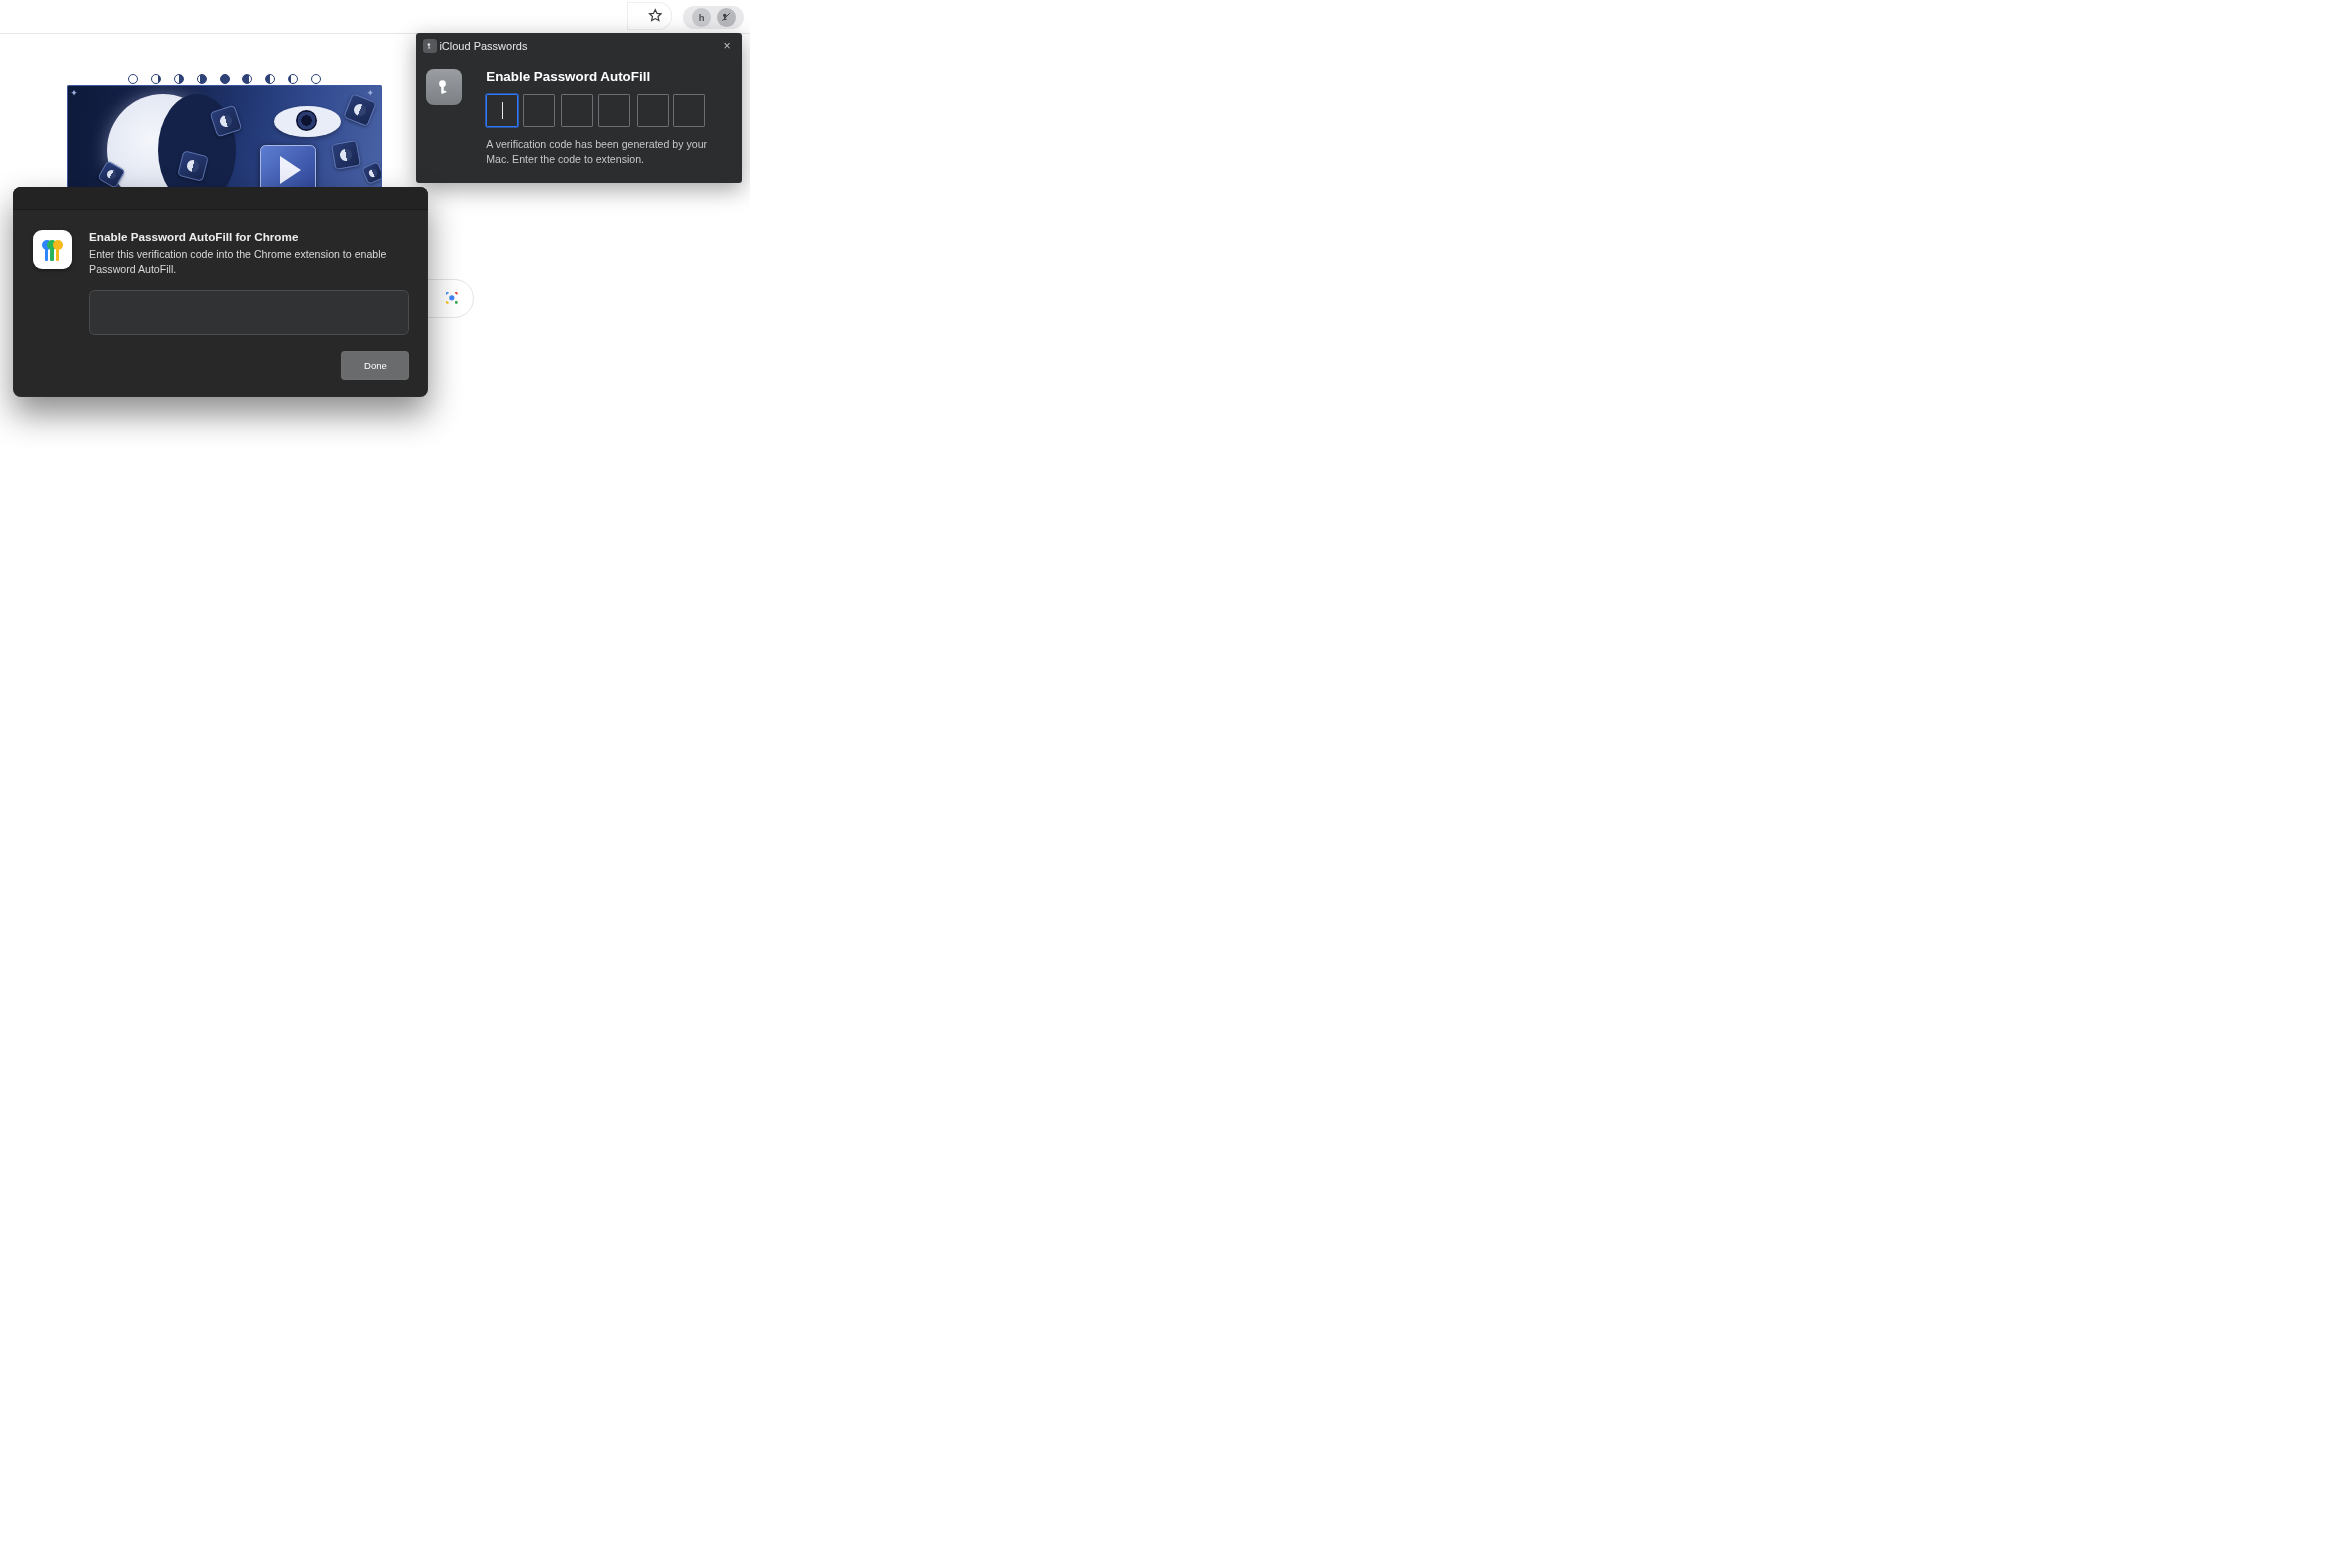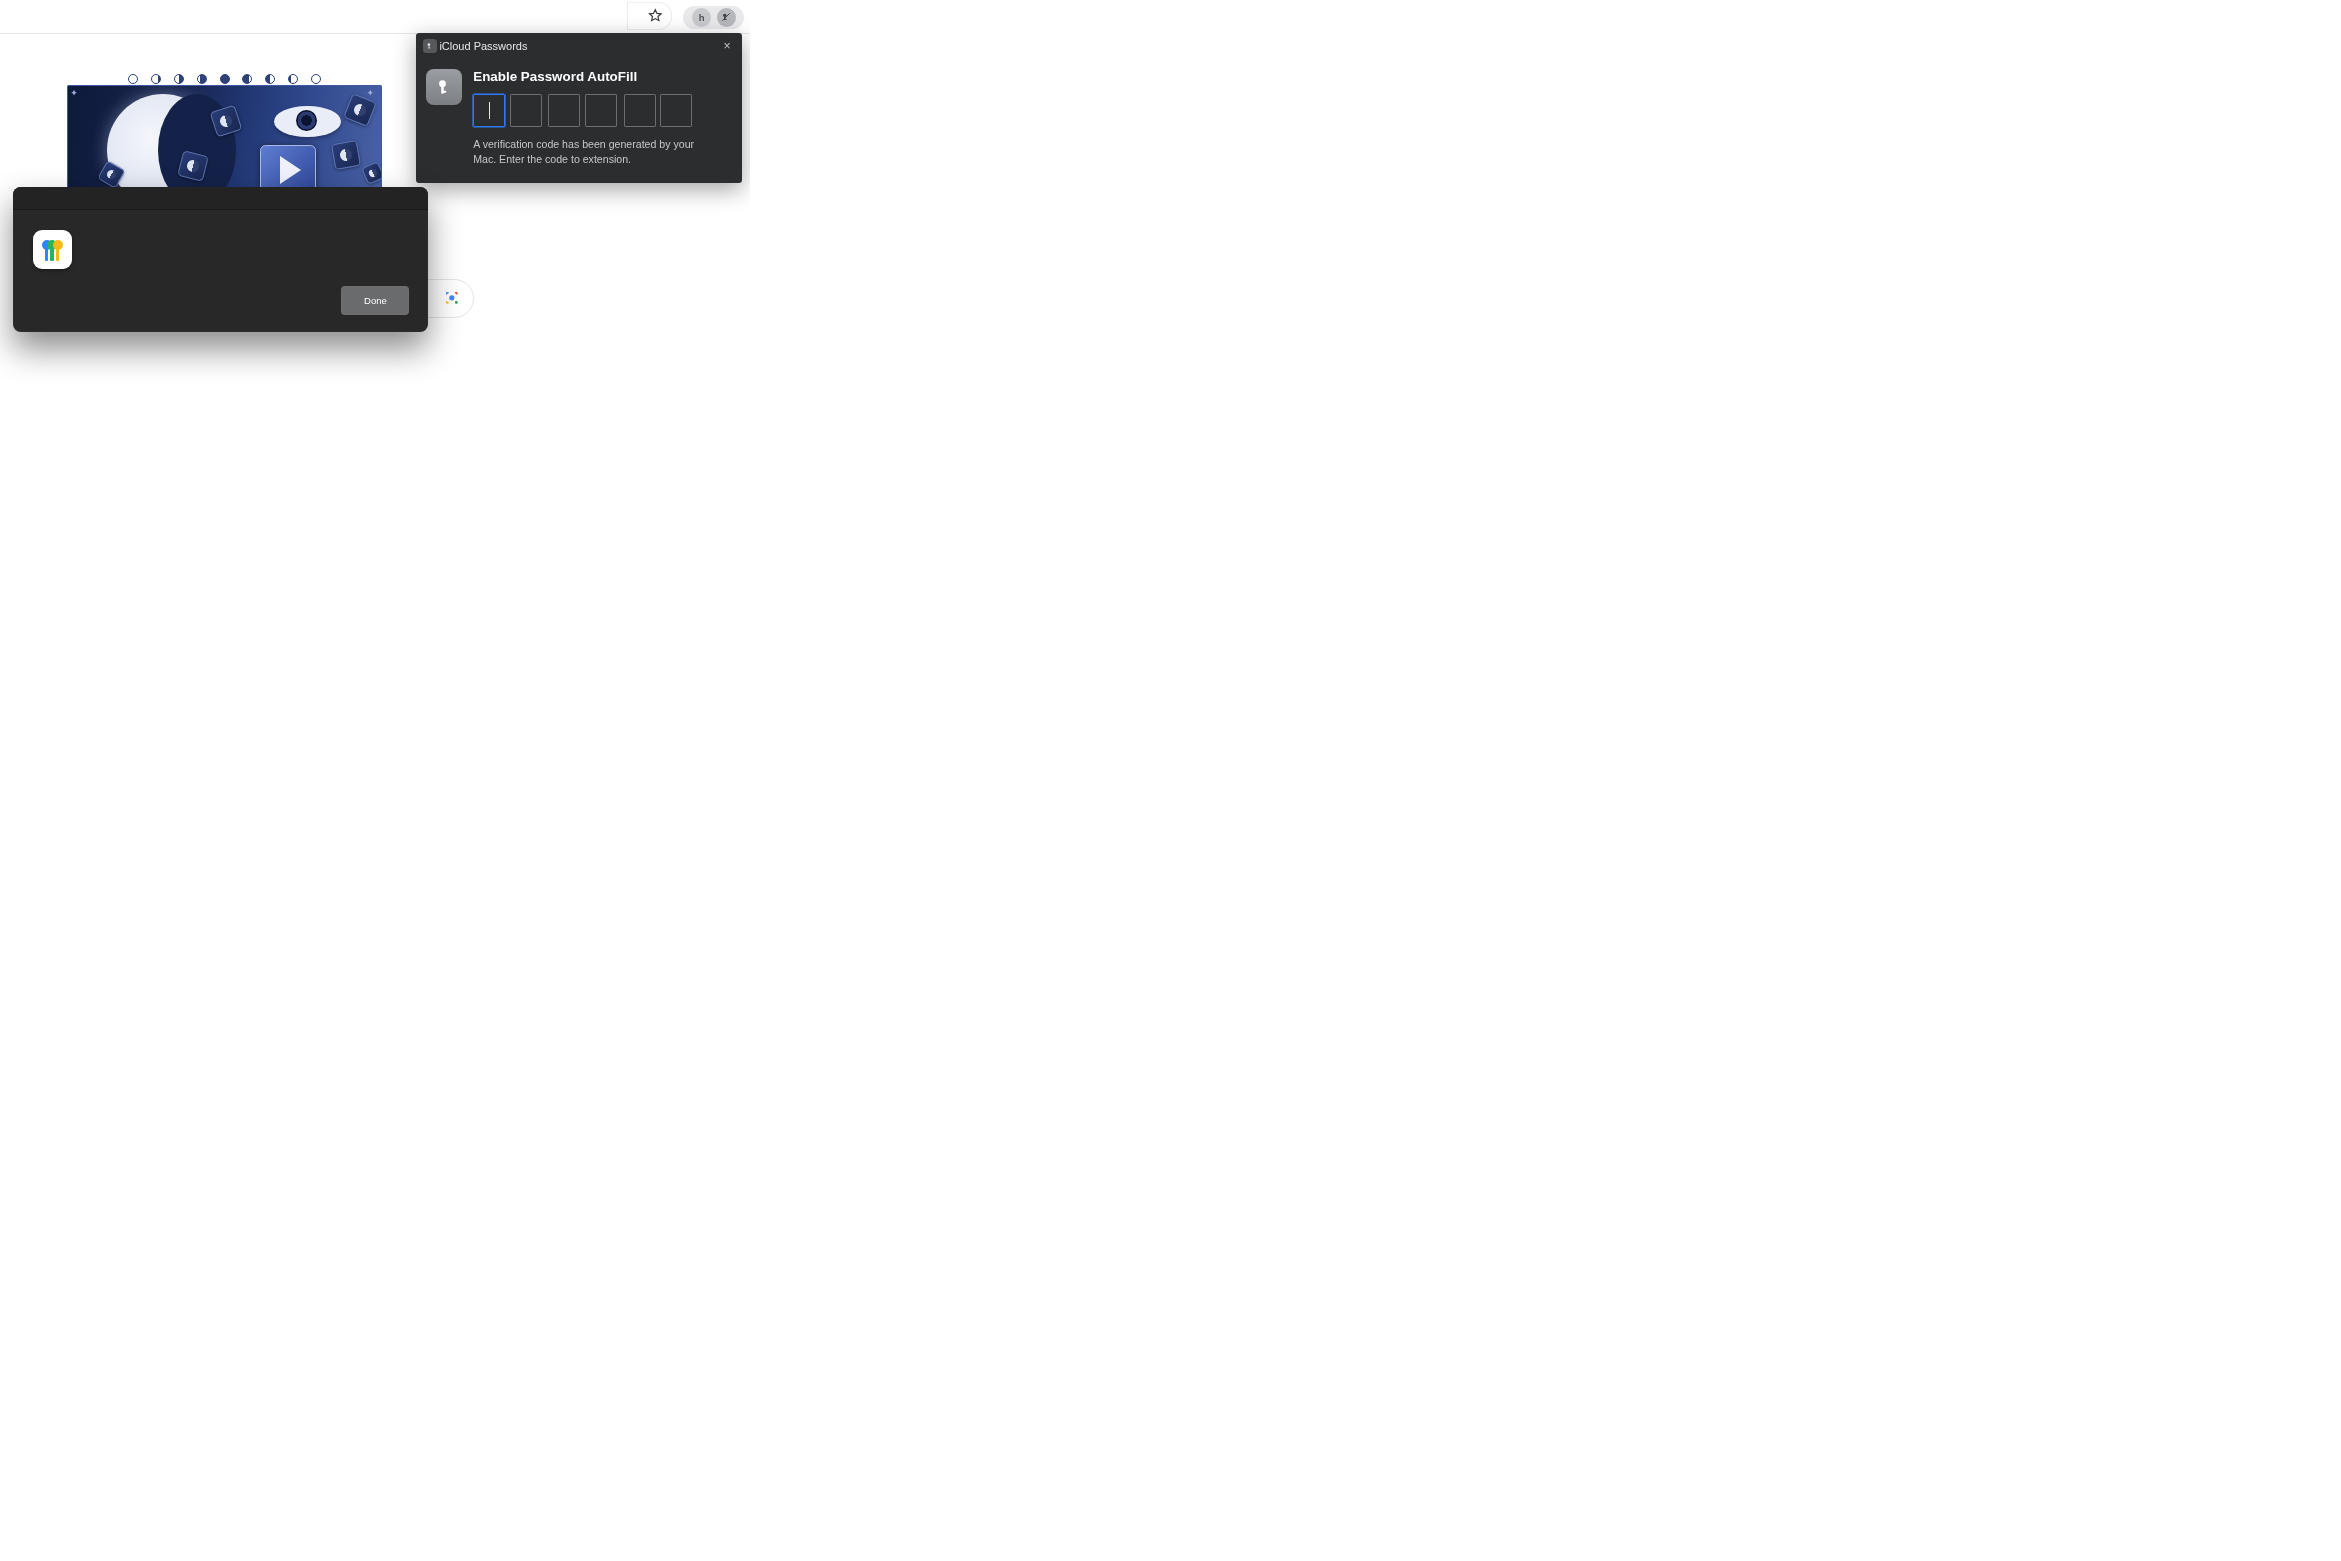"Enable Password AutoFill" .ext-popup-body { gap: 11px -> 24px }
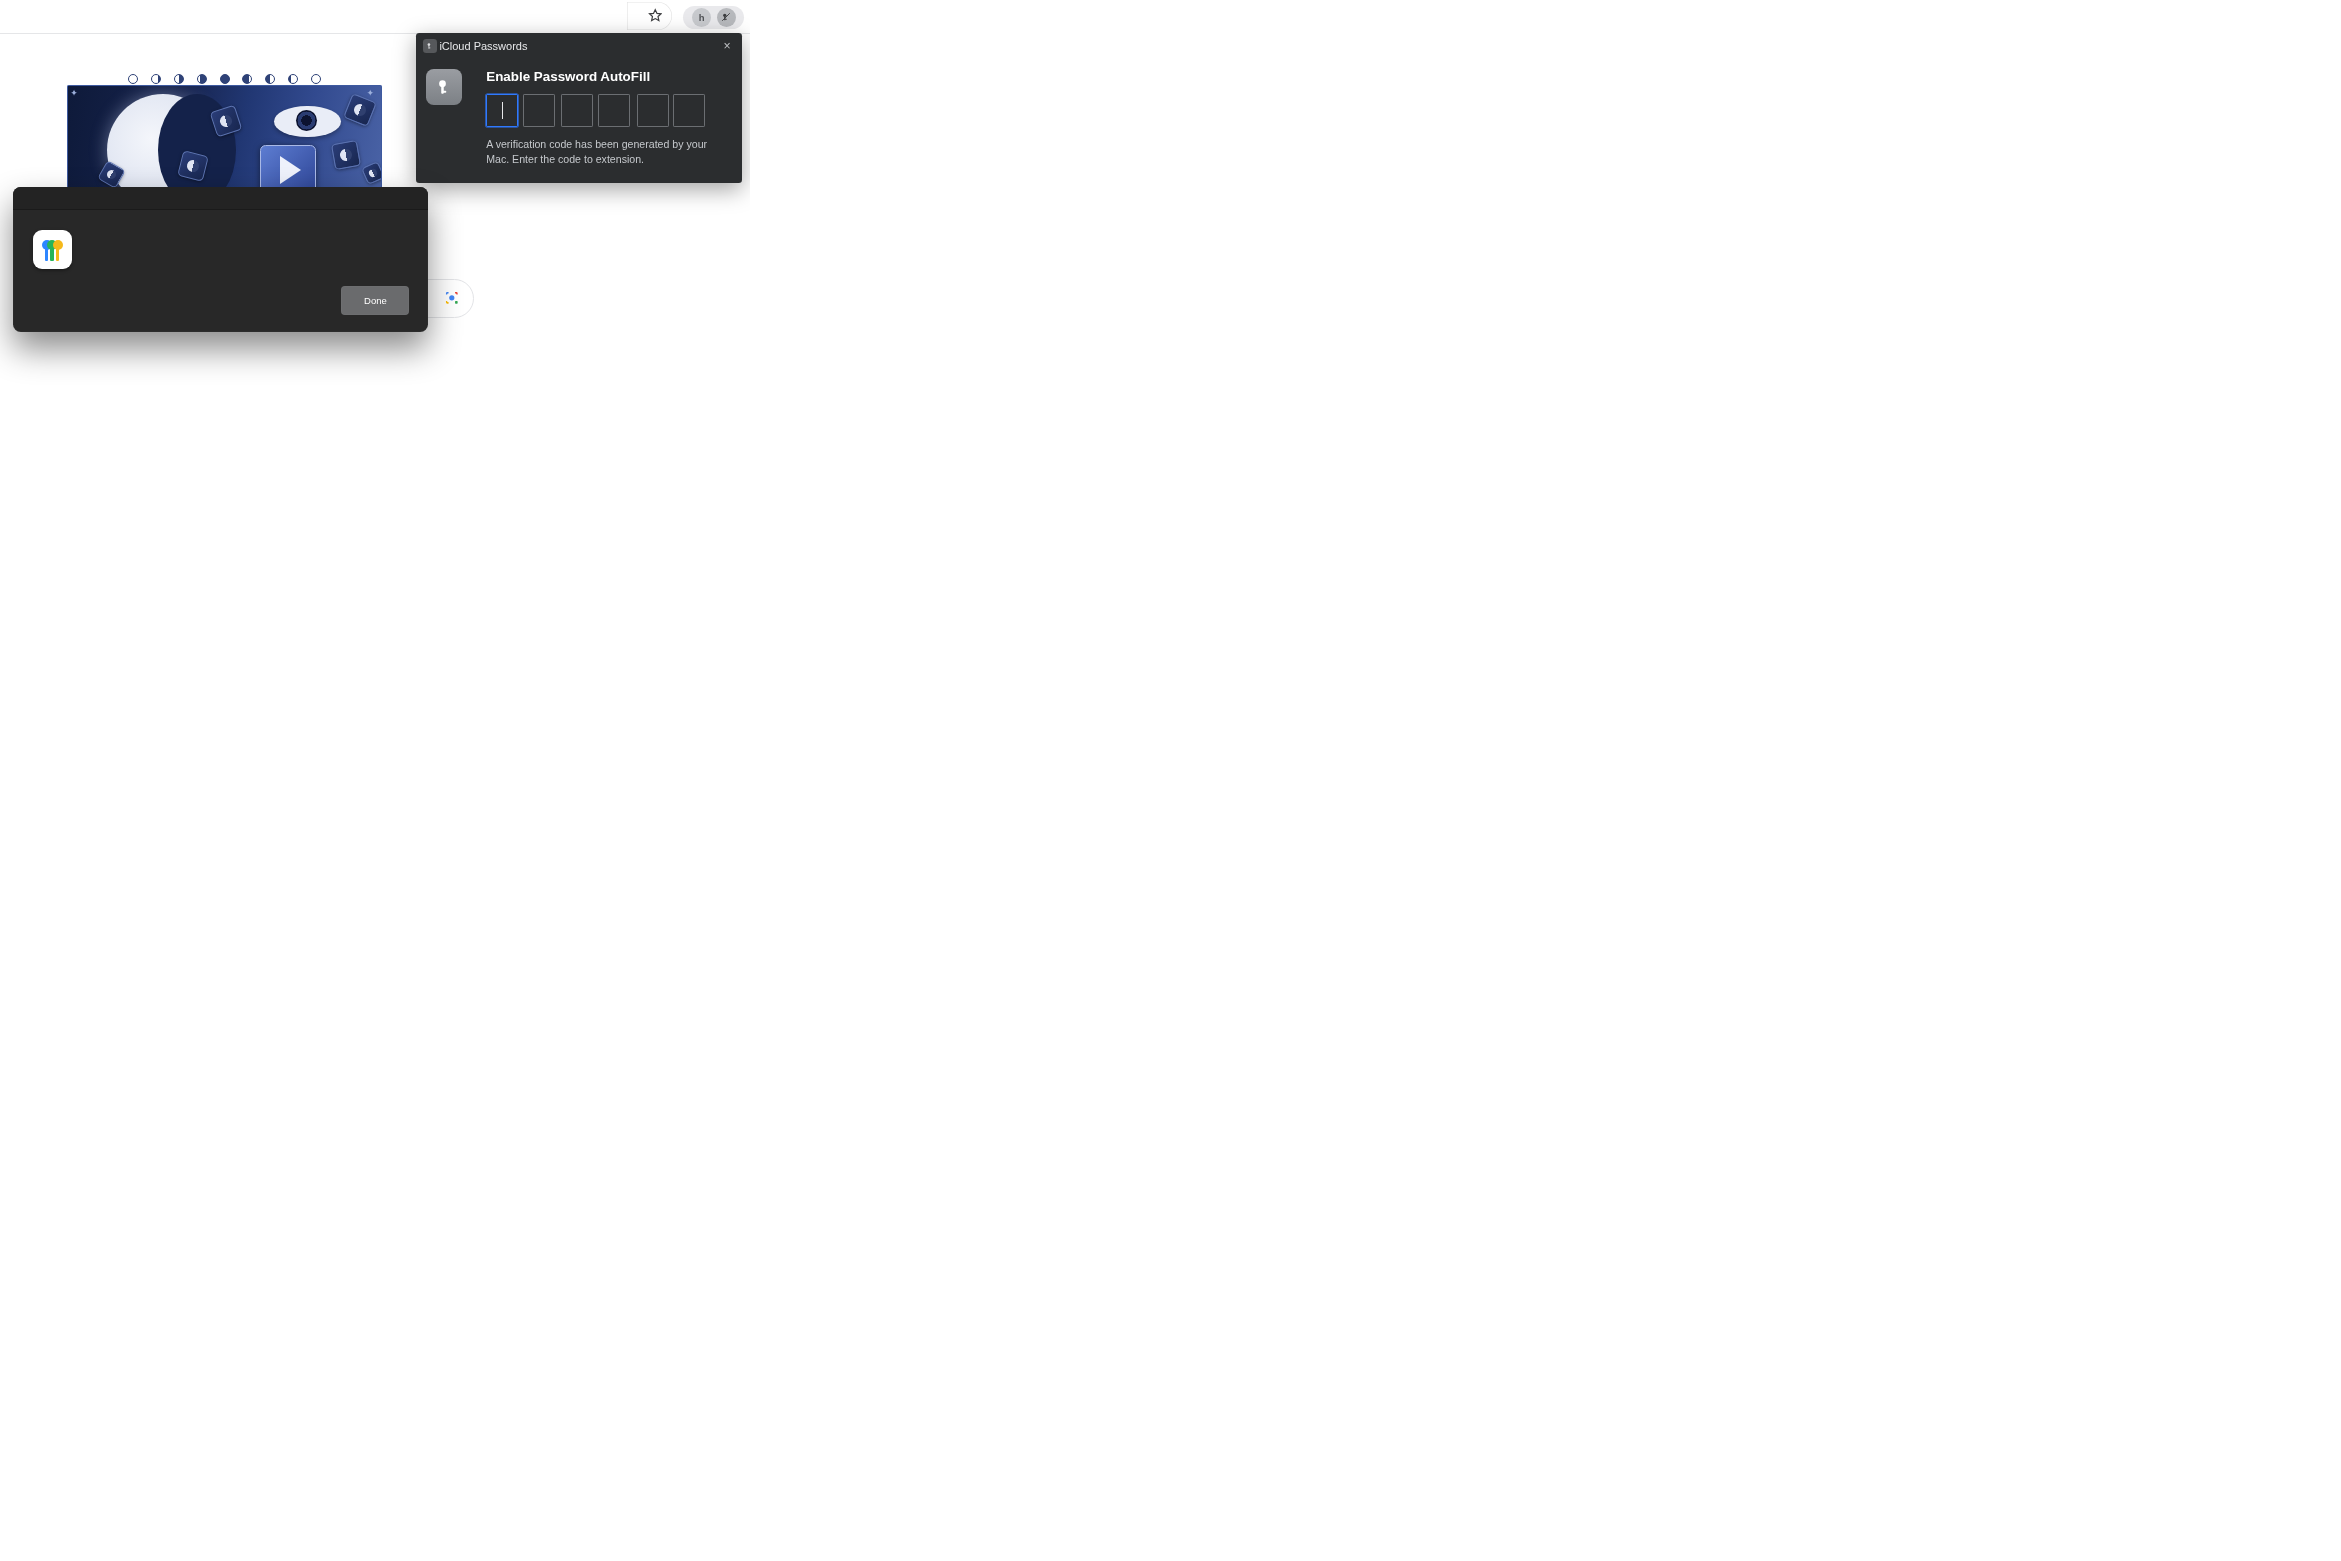"Enable Password AutoFill for Chrome" div.sys-content { html: none -> <div> <div>Enable Password AutoFill for Chrome</div> <div>Enter this verification code into the Chrome extension to enable Password AutoFill.</div> <div></div> </div> }
